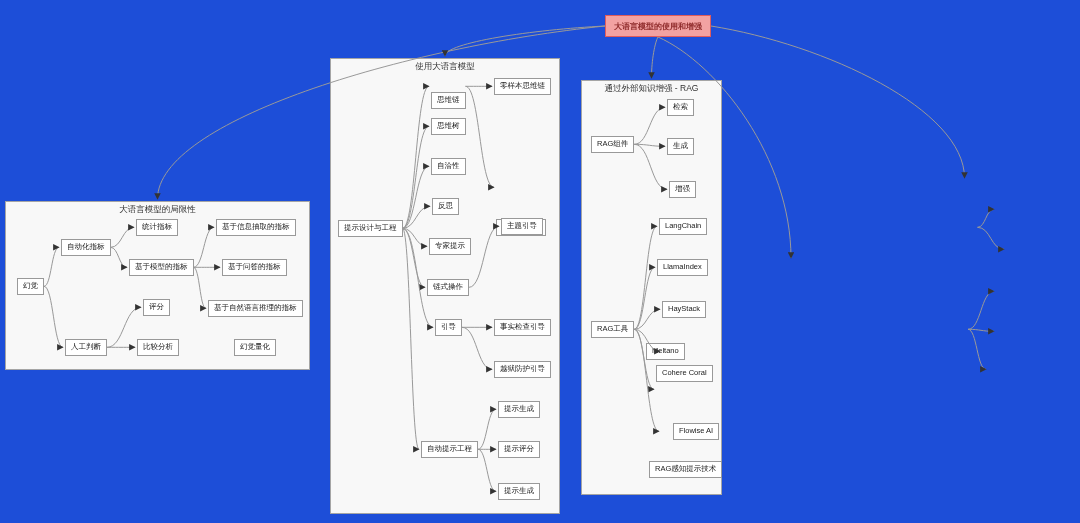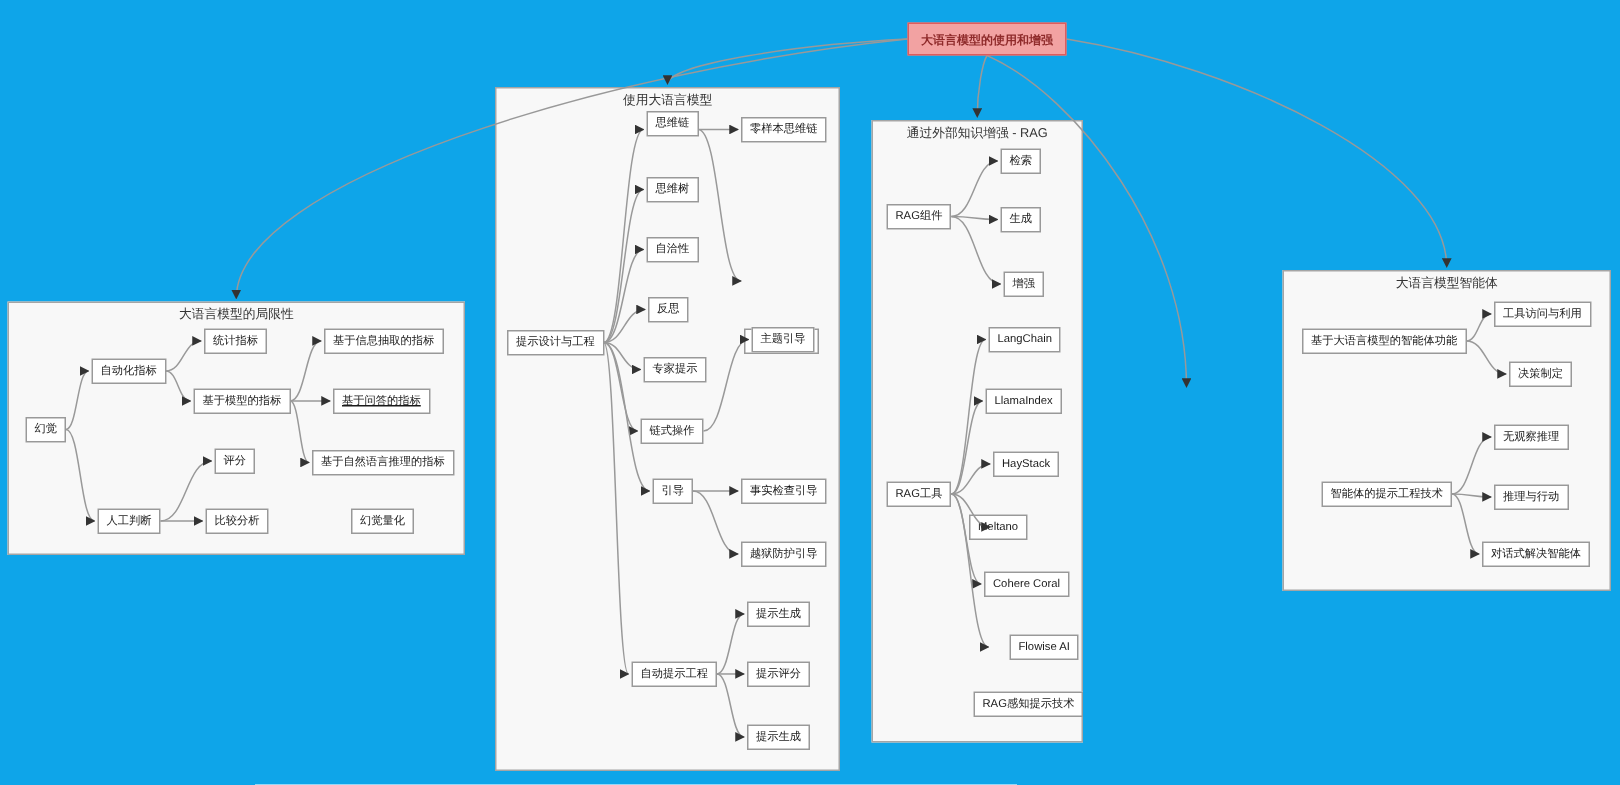"大语言模型的使用和增强" #canvas { background: #0ea5e9 -> #1d4ed8 }
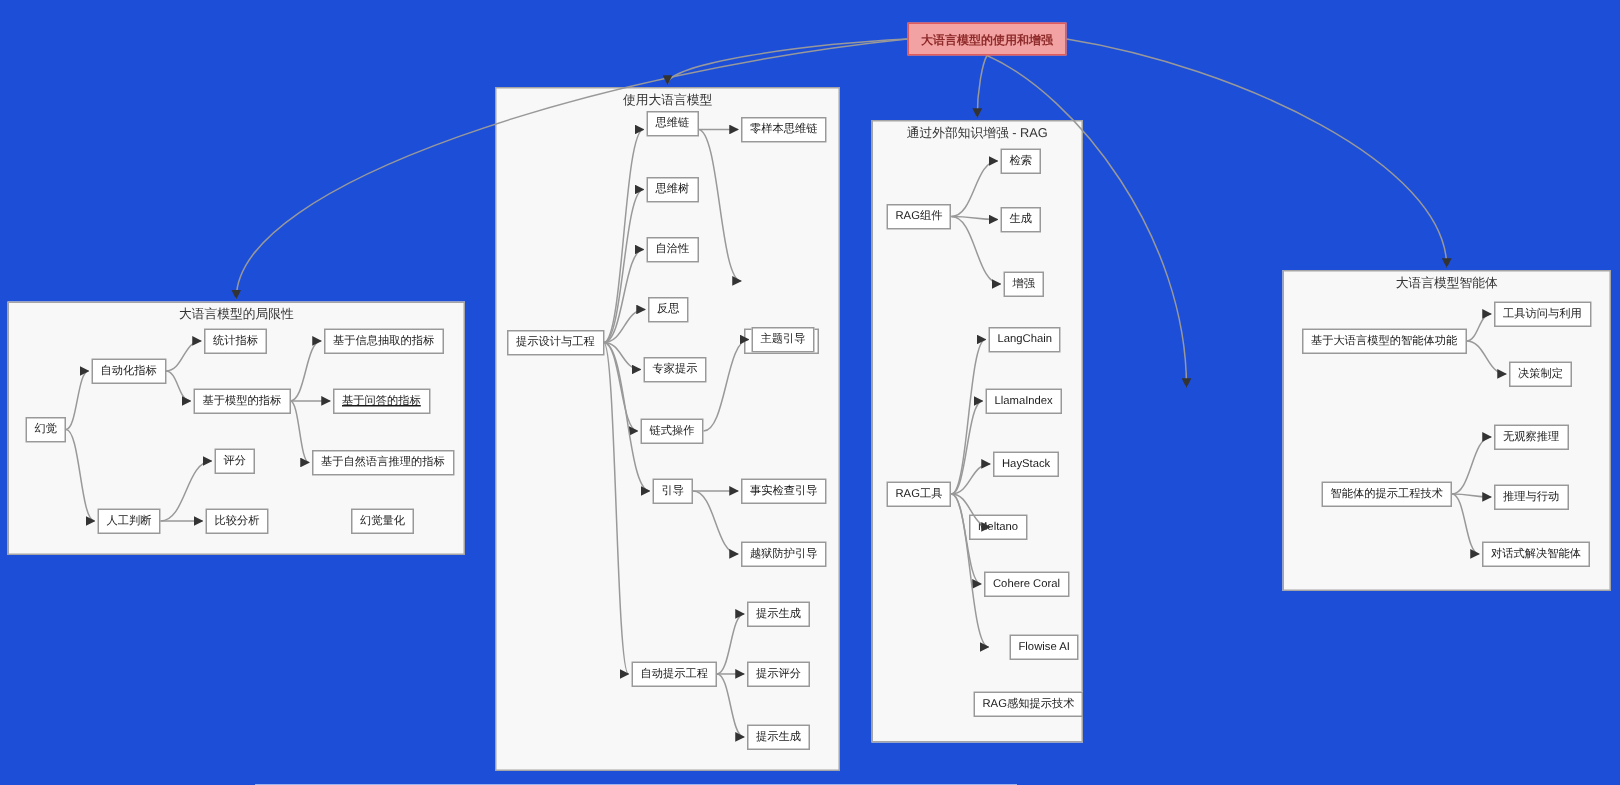"思维链" div.node { top: 15px -> 33px }
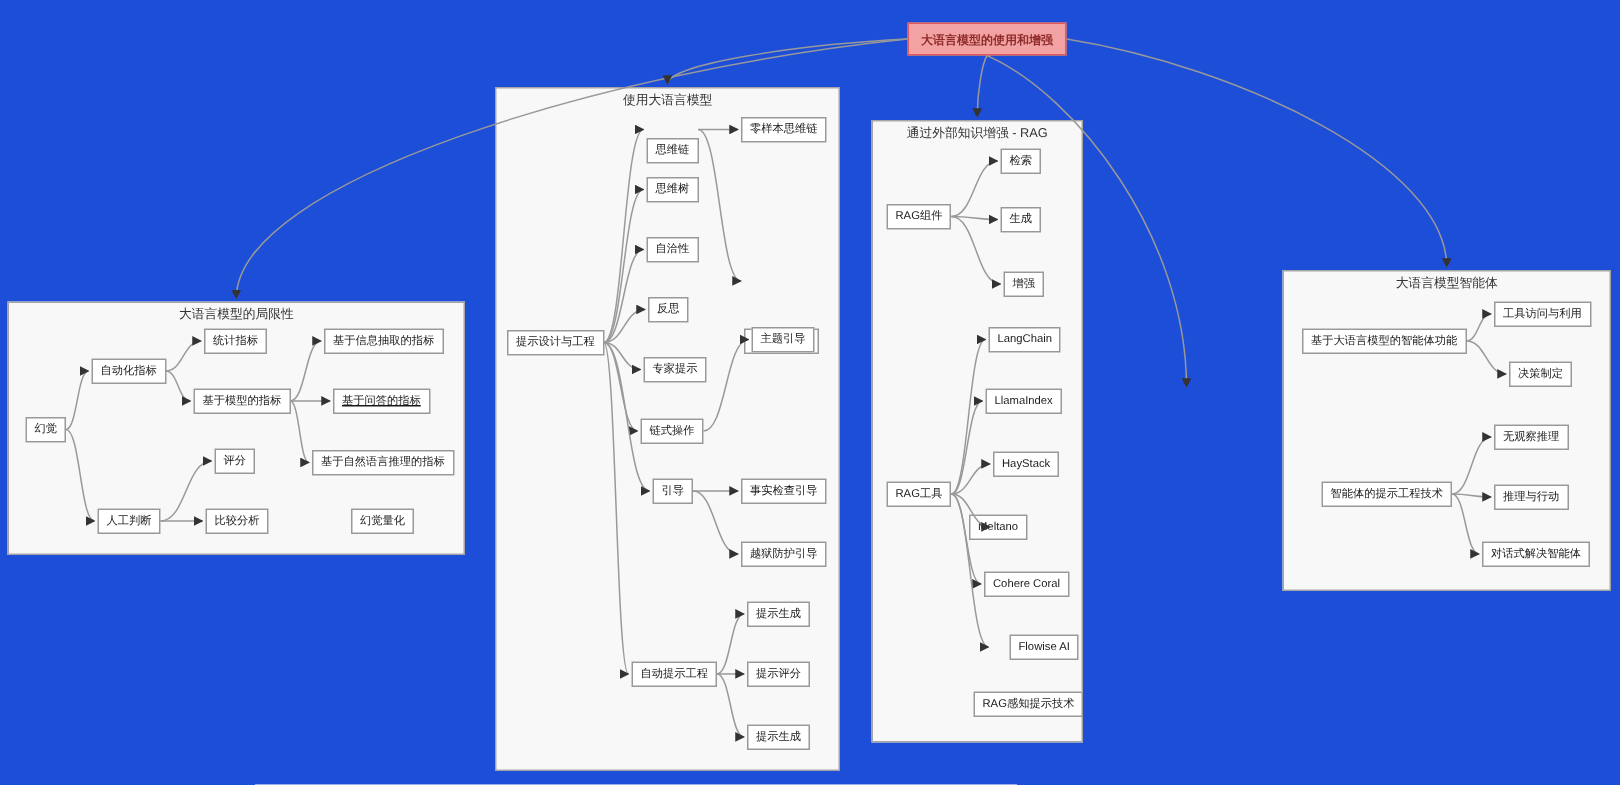"大语言模型智能体" div.group { html: <div> <div>大语言模型智能体</div> <div>基于大语言模型的智能体功能</div> <div>工具访问与利用</div> <div>决策制定</div> <div>智能体的提示工程技术</div> <div>无观察推理</div> <div>推理与行动</div> <div>对话式解决智能体</div> </div> -> none }
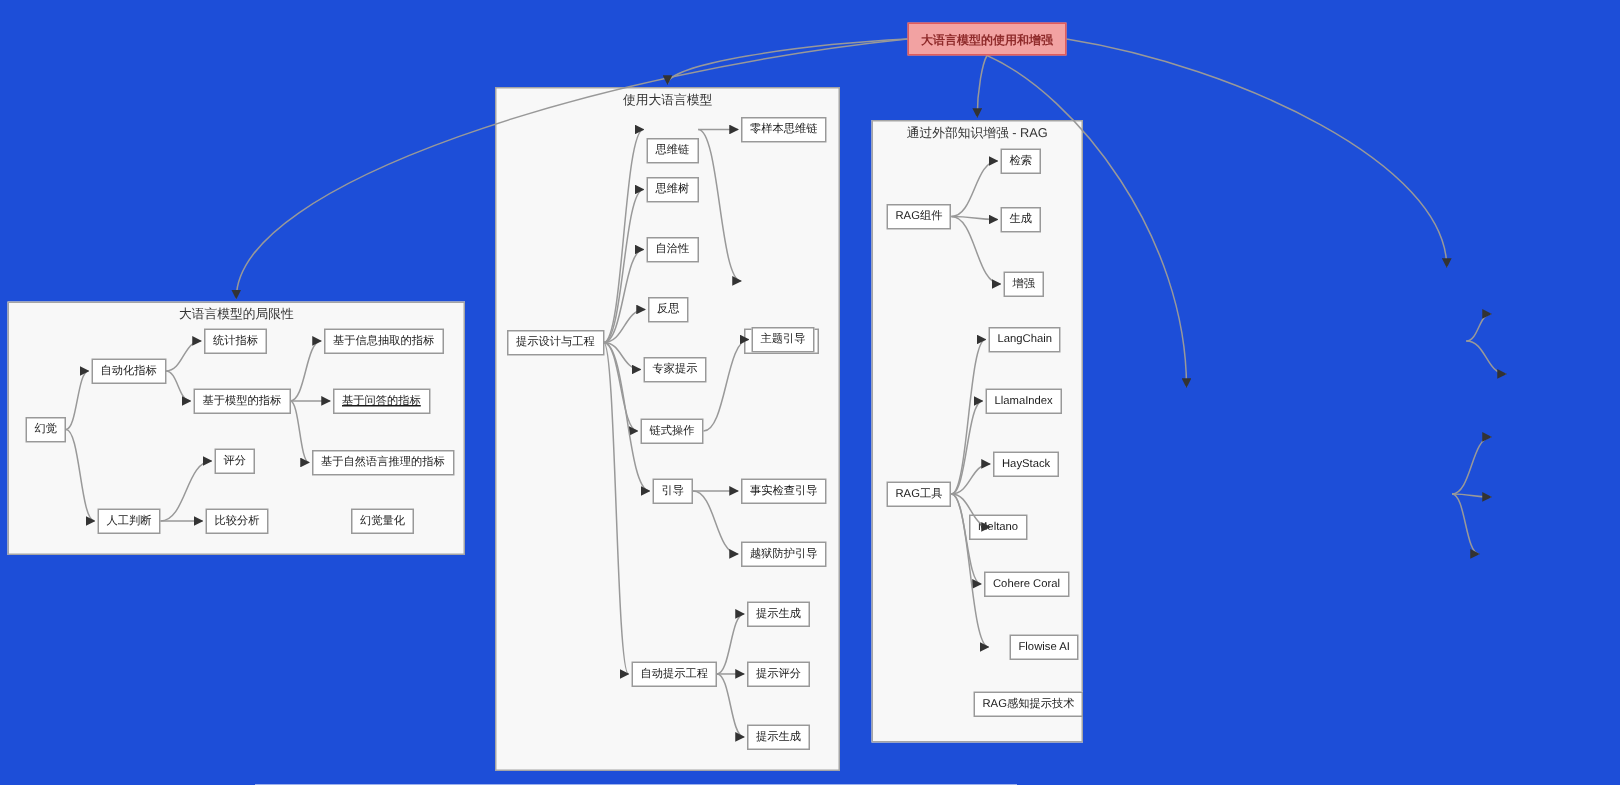"基于问答的指标" div.node { text-decoration: underline -> none }
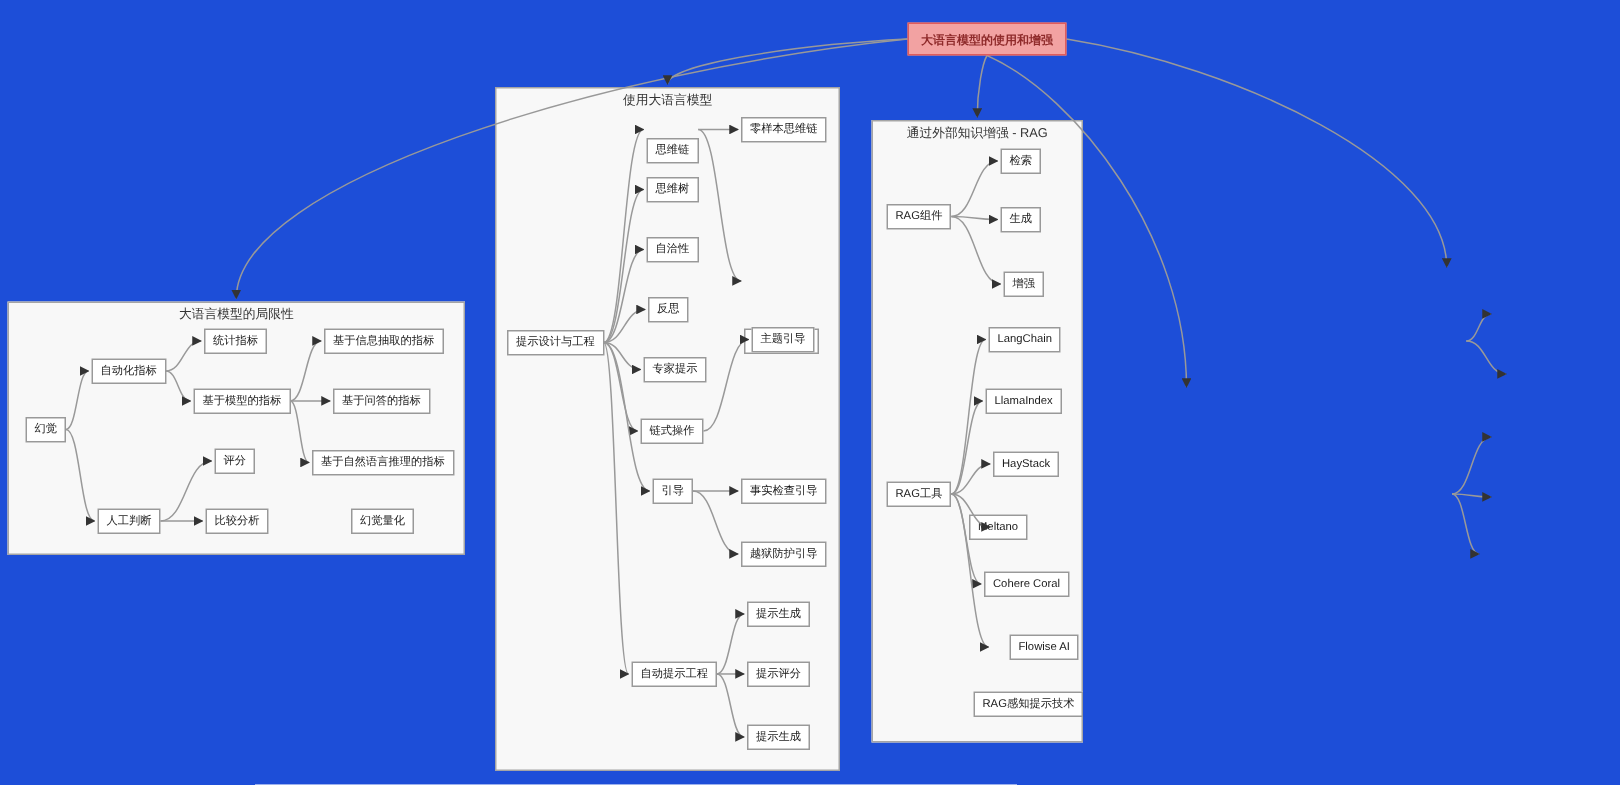"Cohere Coral" div.node { top: 300px -> 284px }
